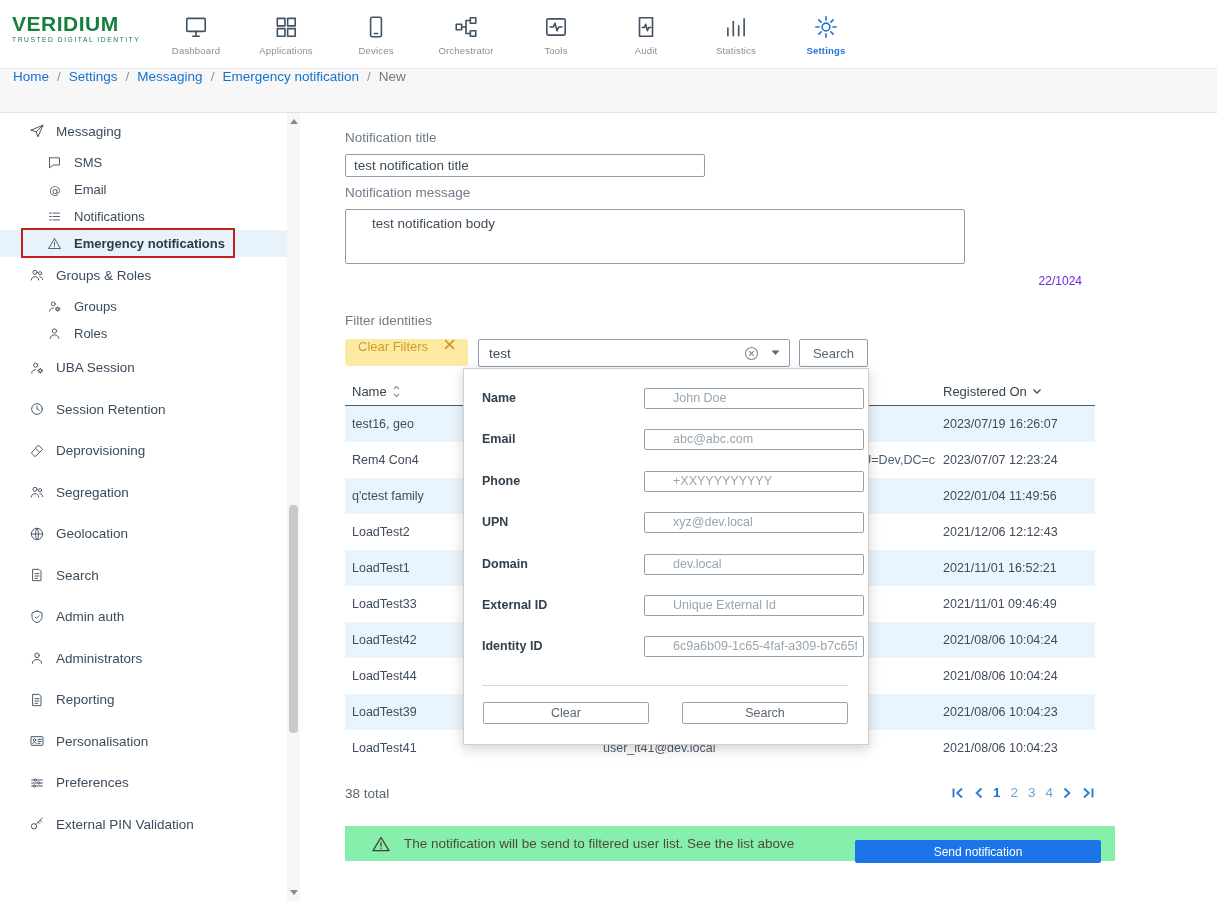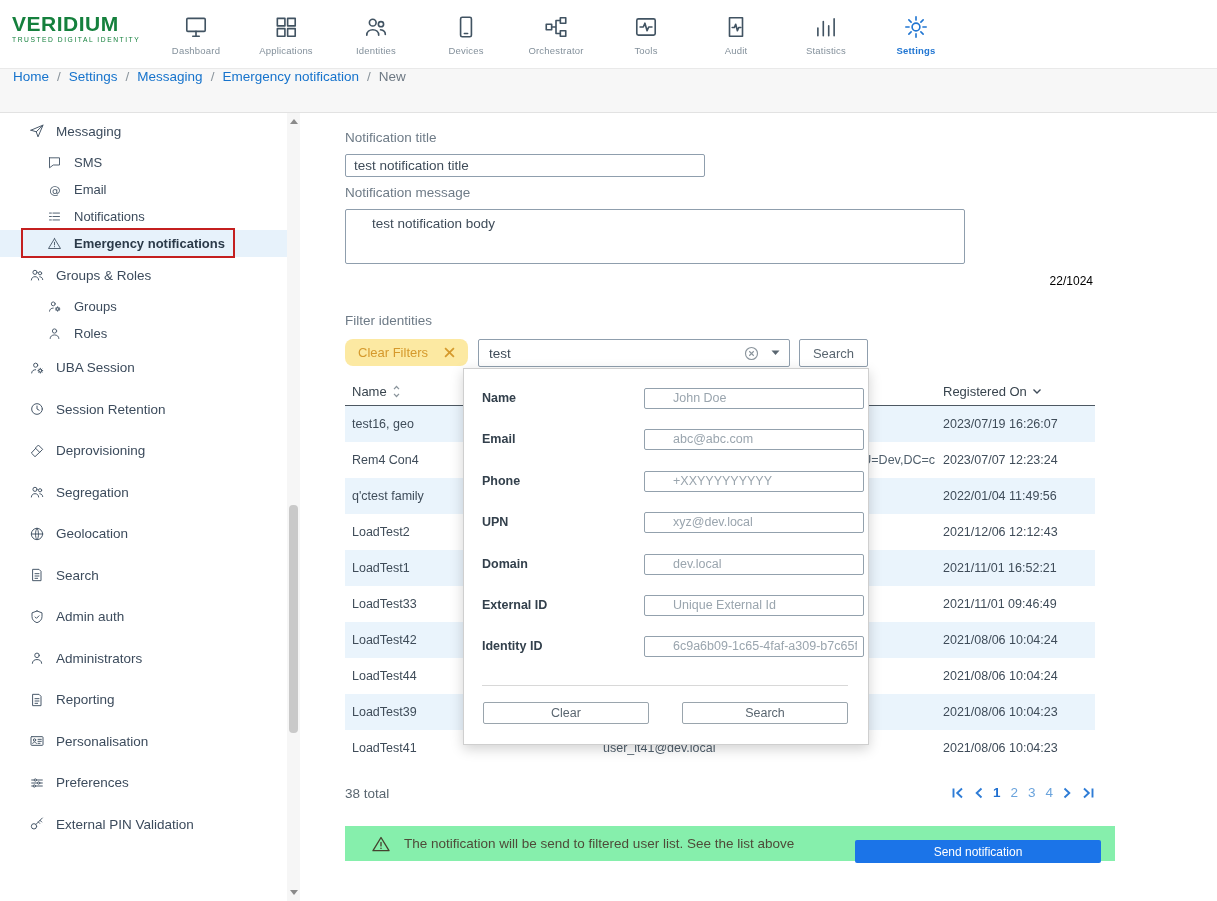"Identities" div.nav-item { html: <div> <span> <svg> <use></use> </svg> </span> <span>Identities</span> </div> -> none }
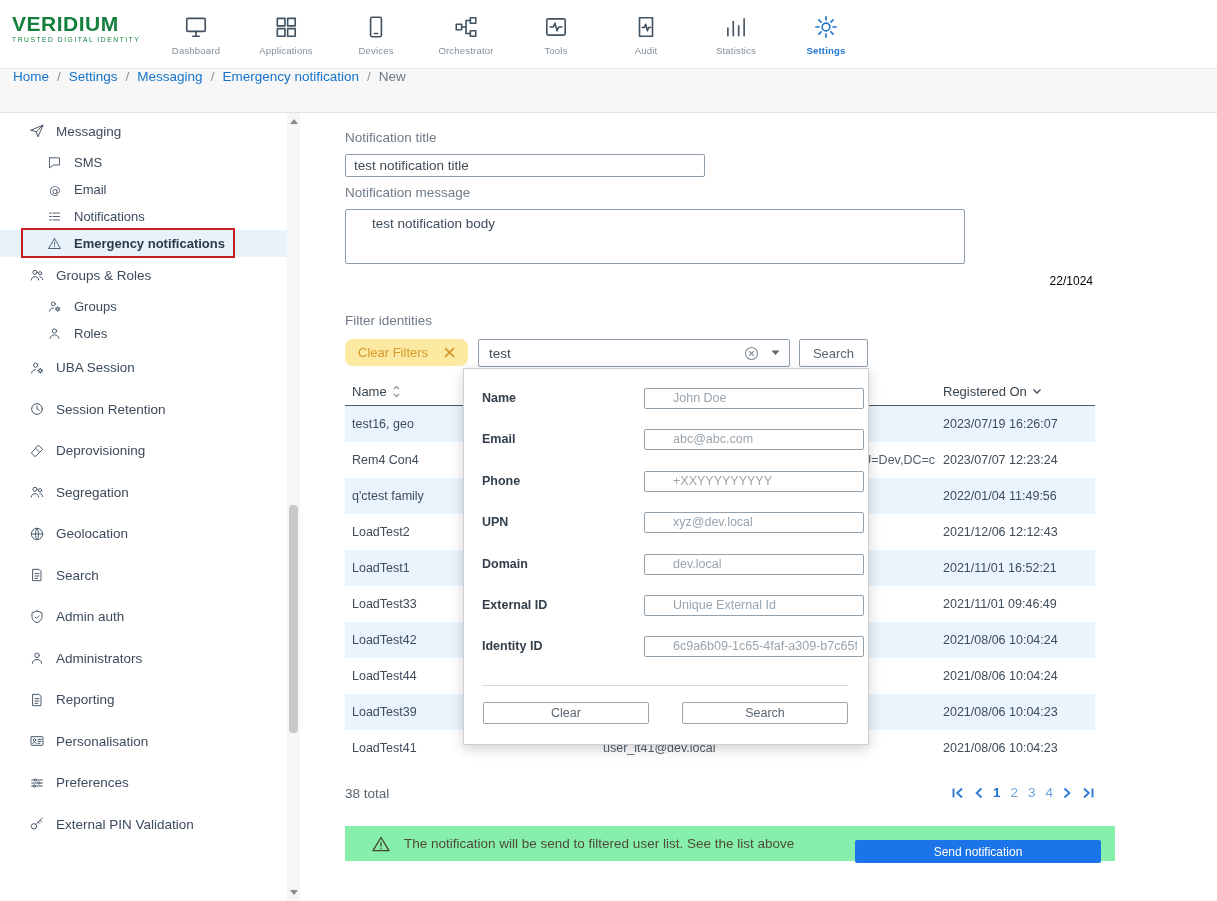"22/1024" .char-counter { color: #000000 -> #6d28d9; left: 345px -> 334px }
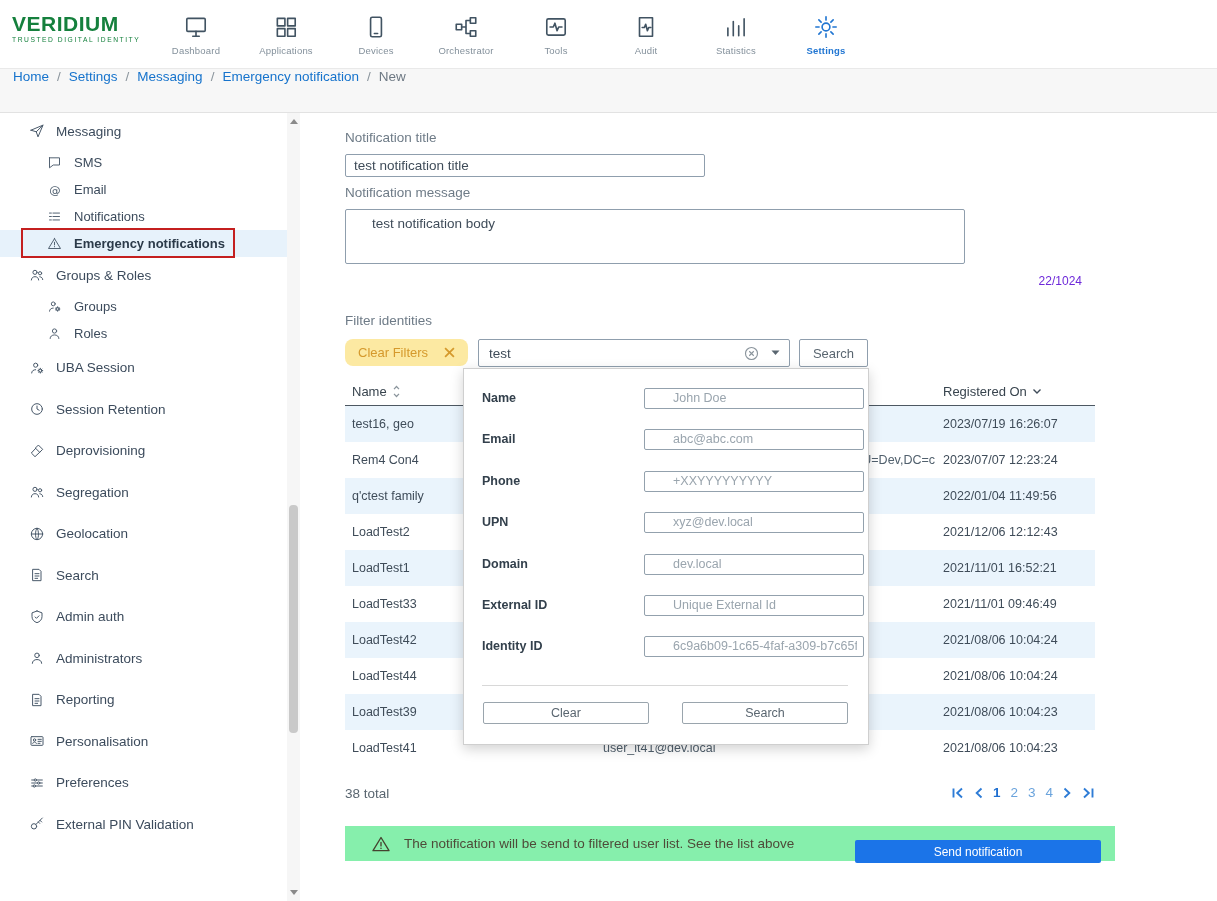"Clear Filters" .chip { align-items: center -> none; border-radius: 8px -> 3px }
